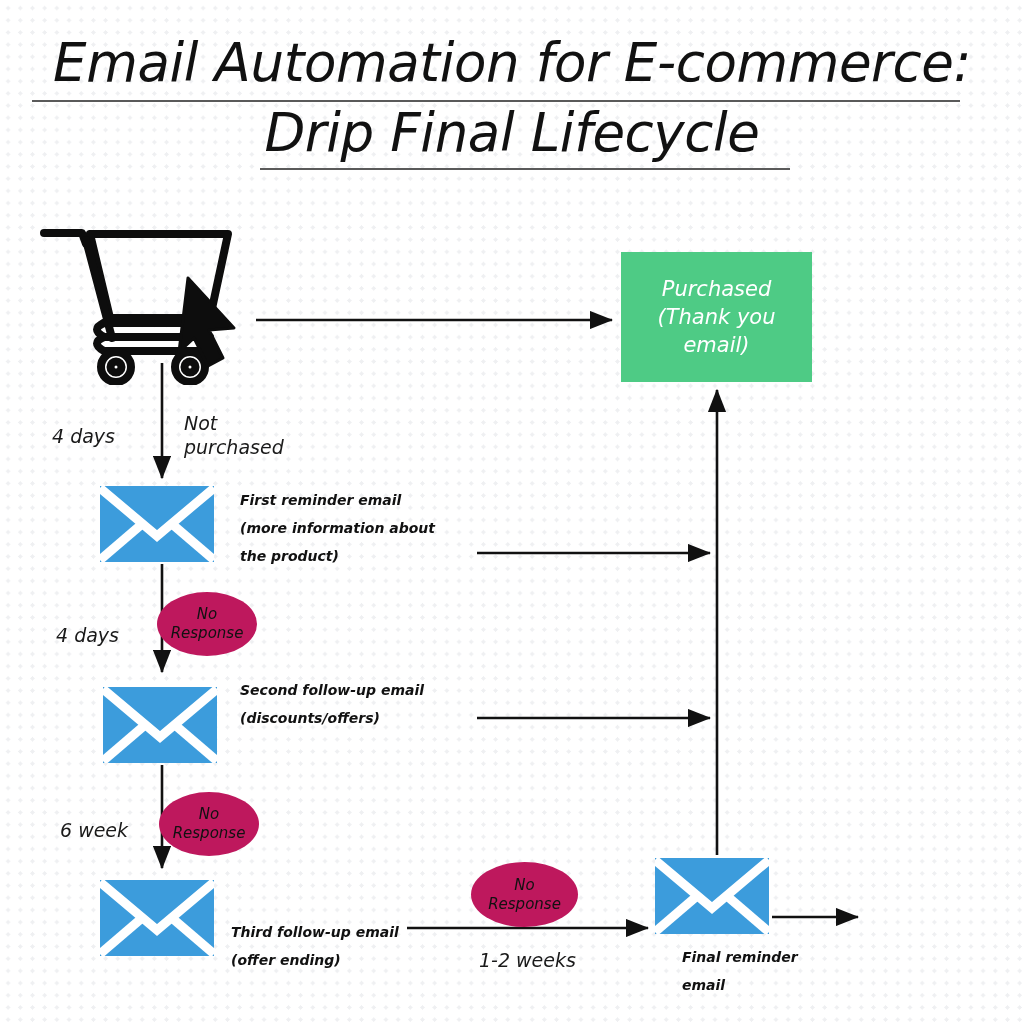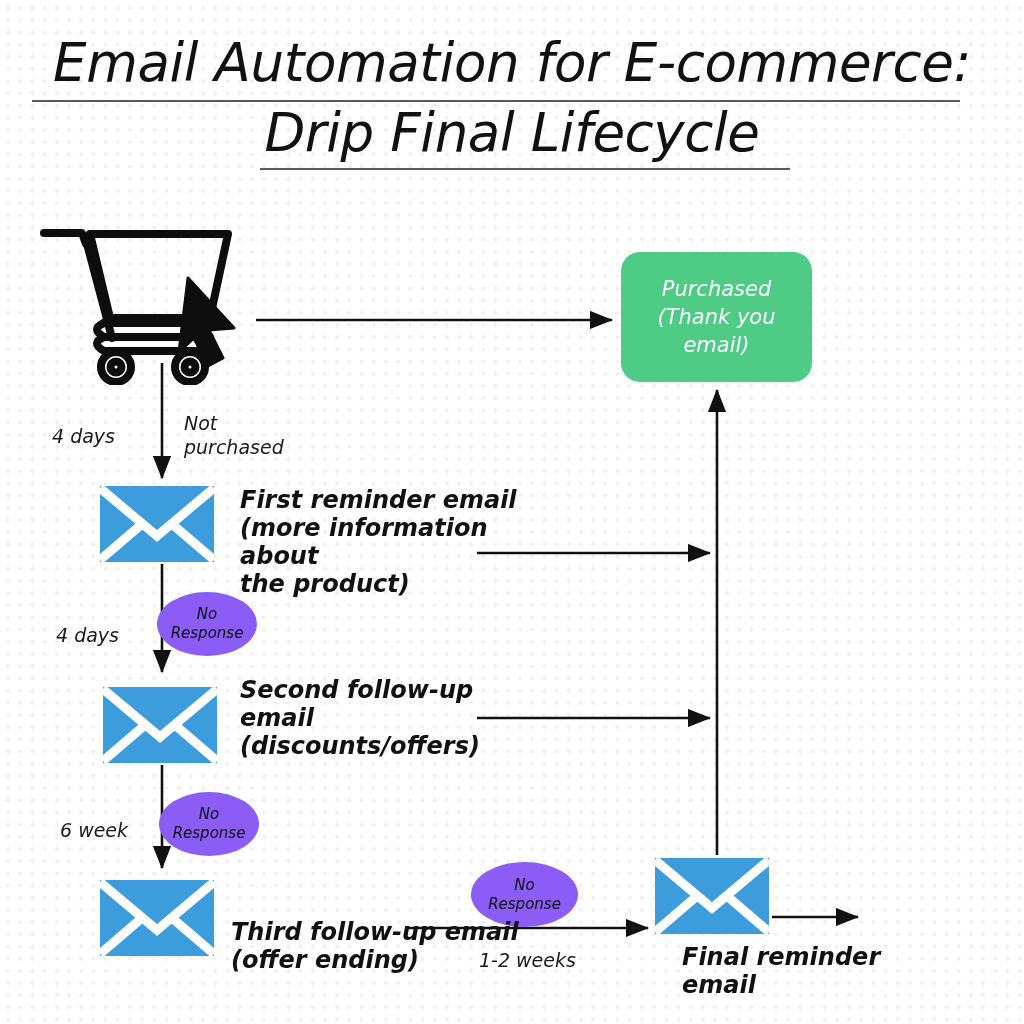"Purchased (Thank you email)" #purchased-box { border-radius: 19px -> none }
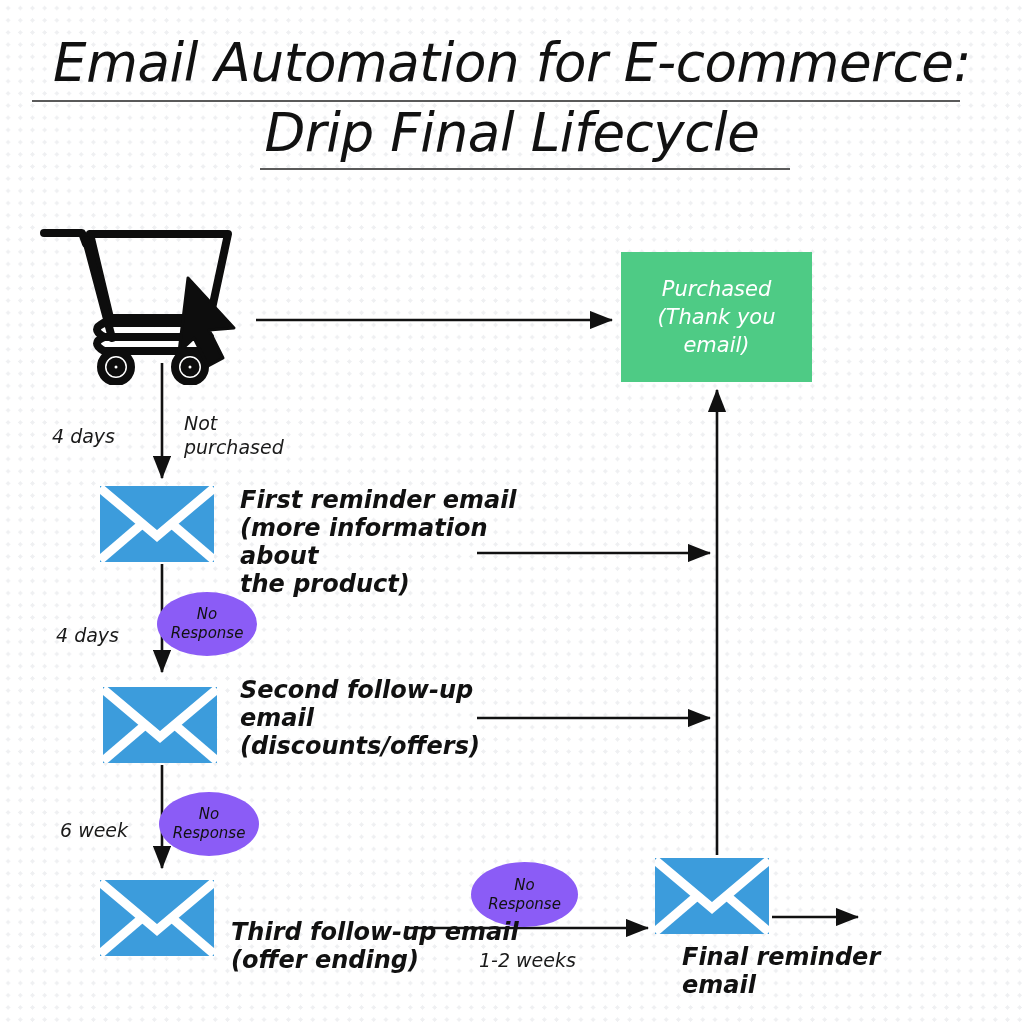"First reminder email" .node-label { font-size: 24px -> 14px }
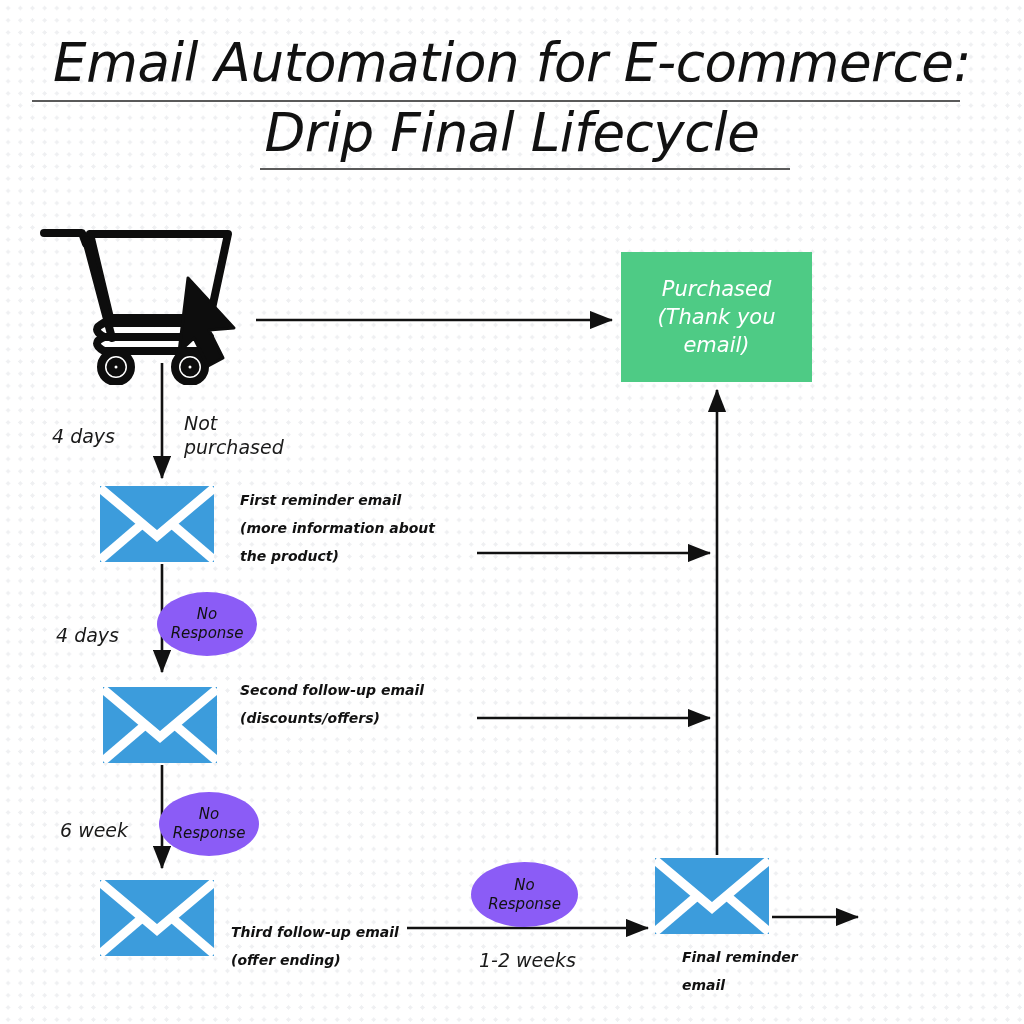"No" .ellipse { background: #8b5cf6 -> #be185d }
